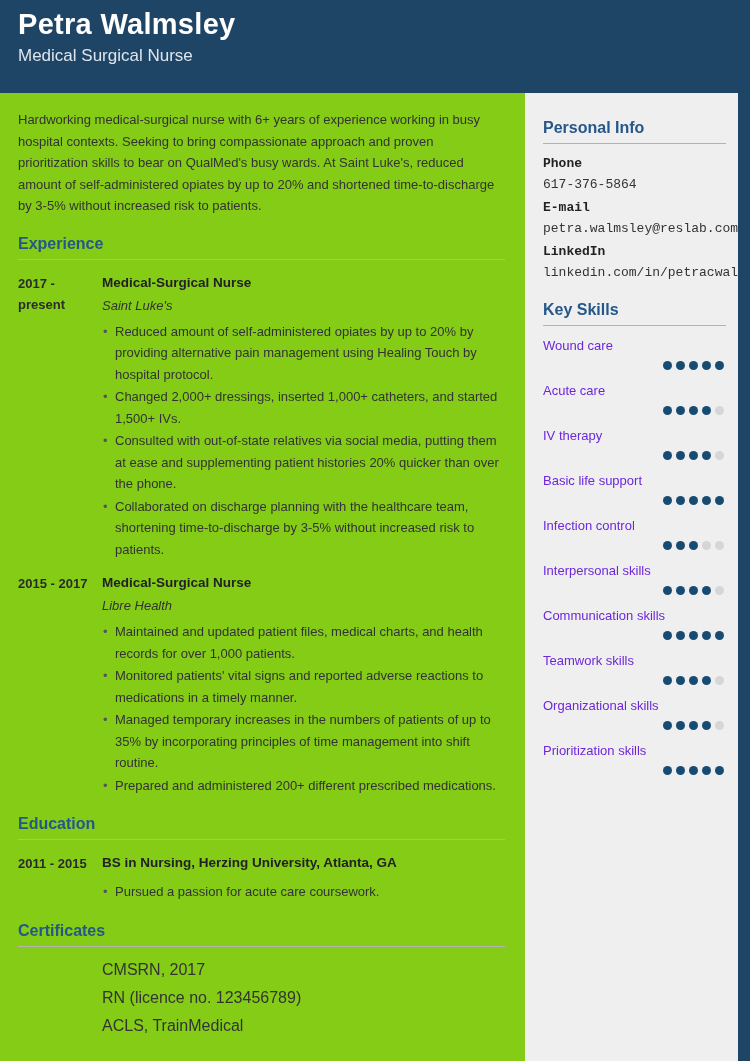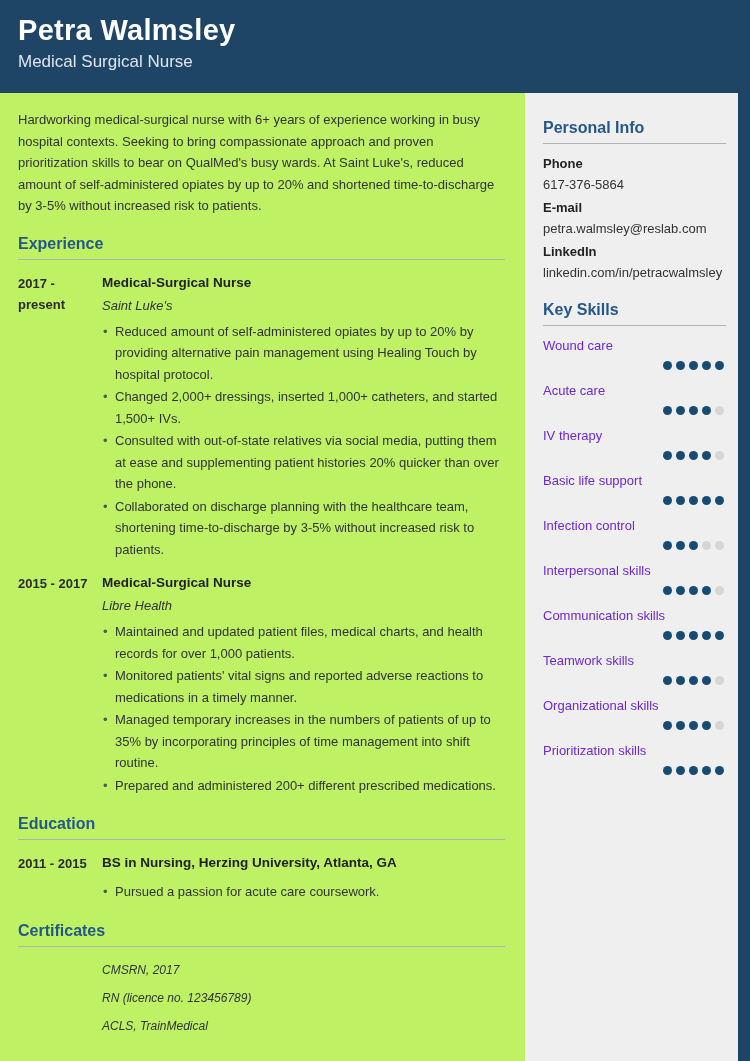"Petra Walmsley" header.top { padding: 12px 40px 0 18px -> 6px 40px 0 18px }
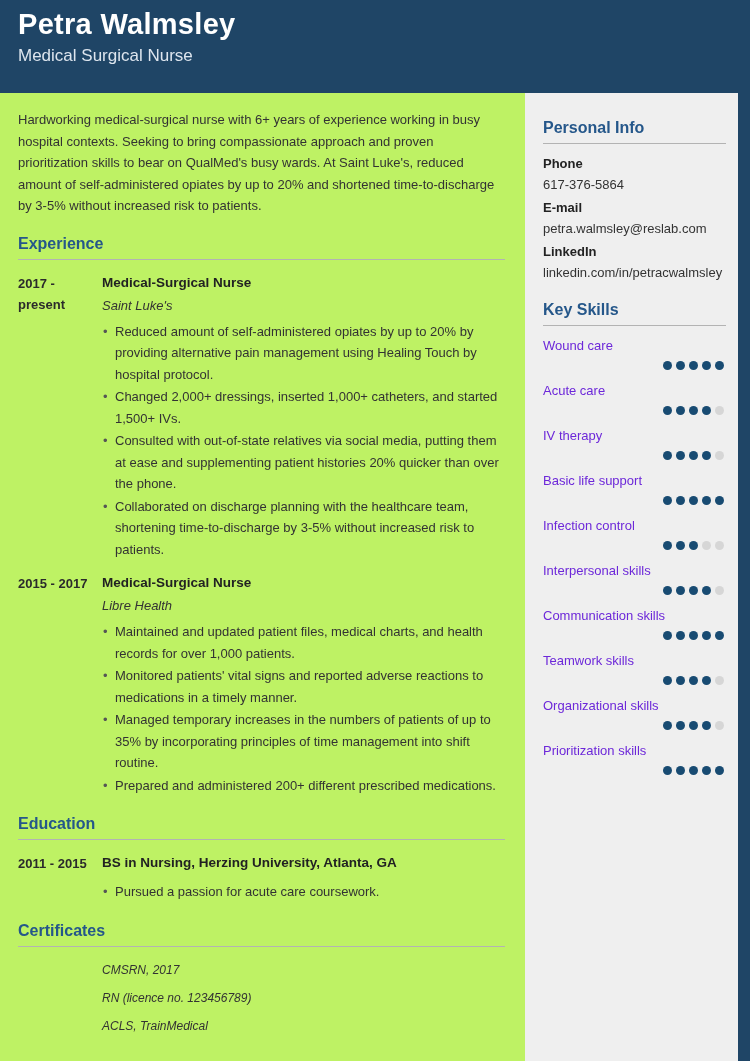"Hardworking medical-surgical nurse with" .main { background: #bef264 -> #84cc16 }
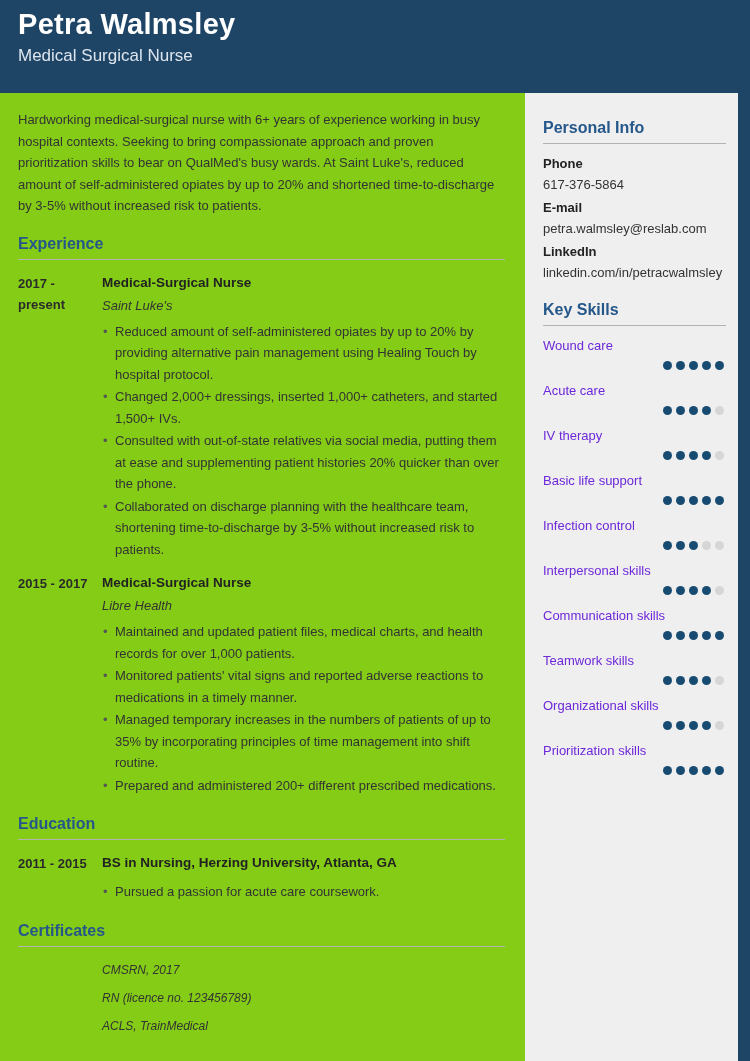"Phone" .pi-item { font-family: none -> Liberation Mono, monospace }
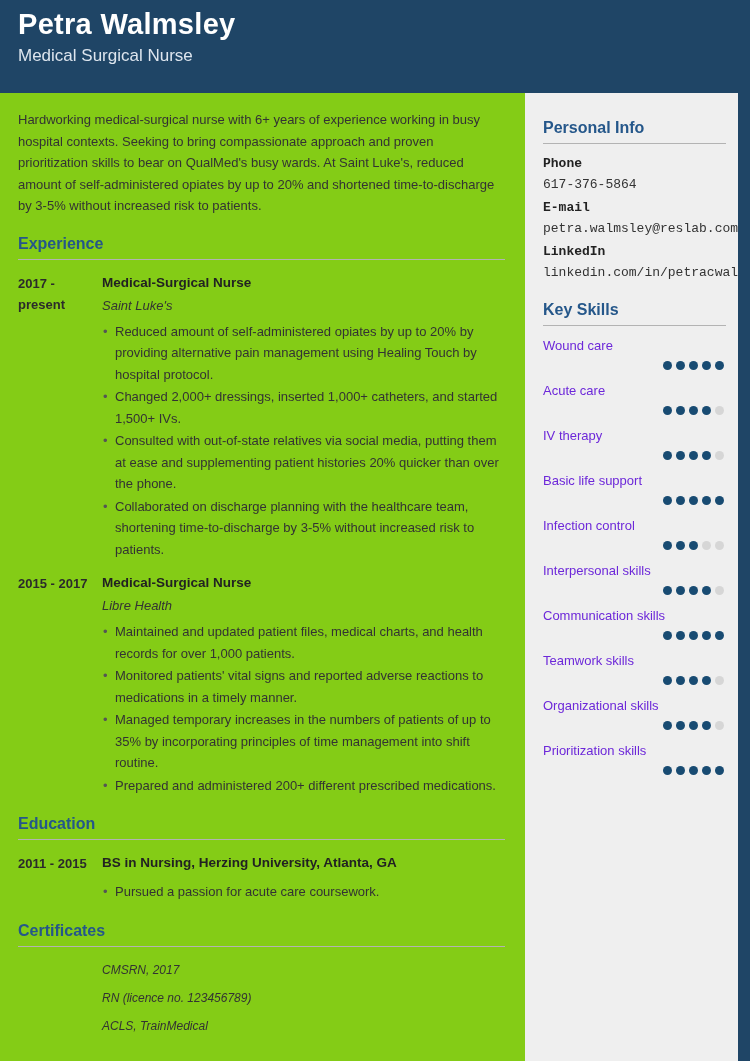"CMSRN, 2017" .indent-list .plain-item { font-size: 12px -> 16px; font-style: italic -> none }
